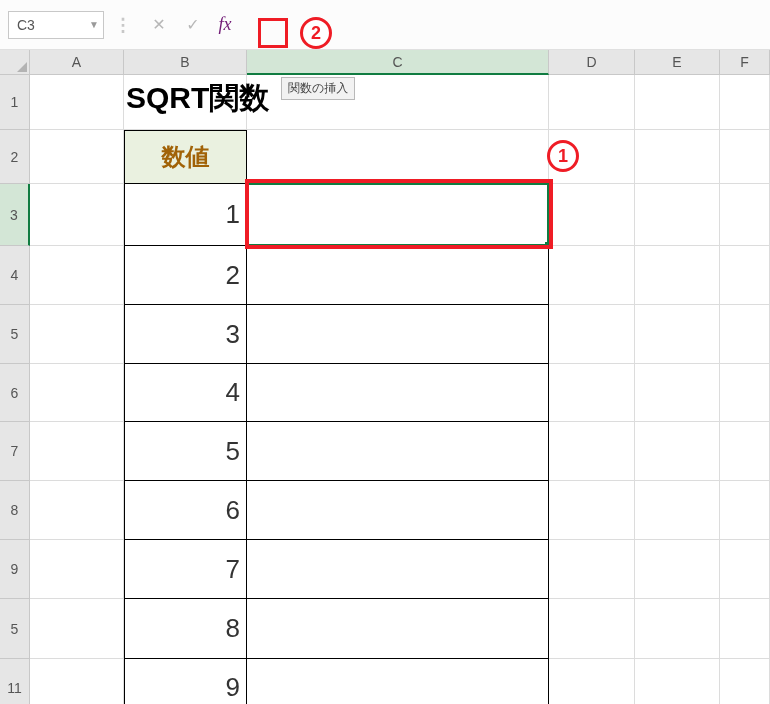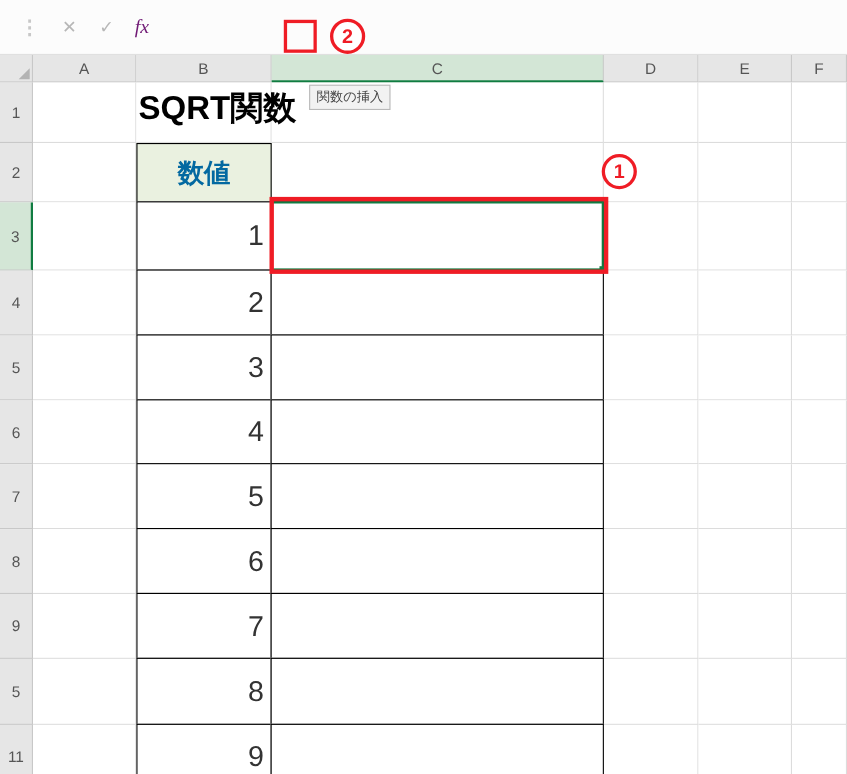"C3" div.name-box { html: none -> <div> <span>C3</span> <span>▼</span> </div> }
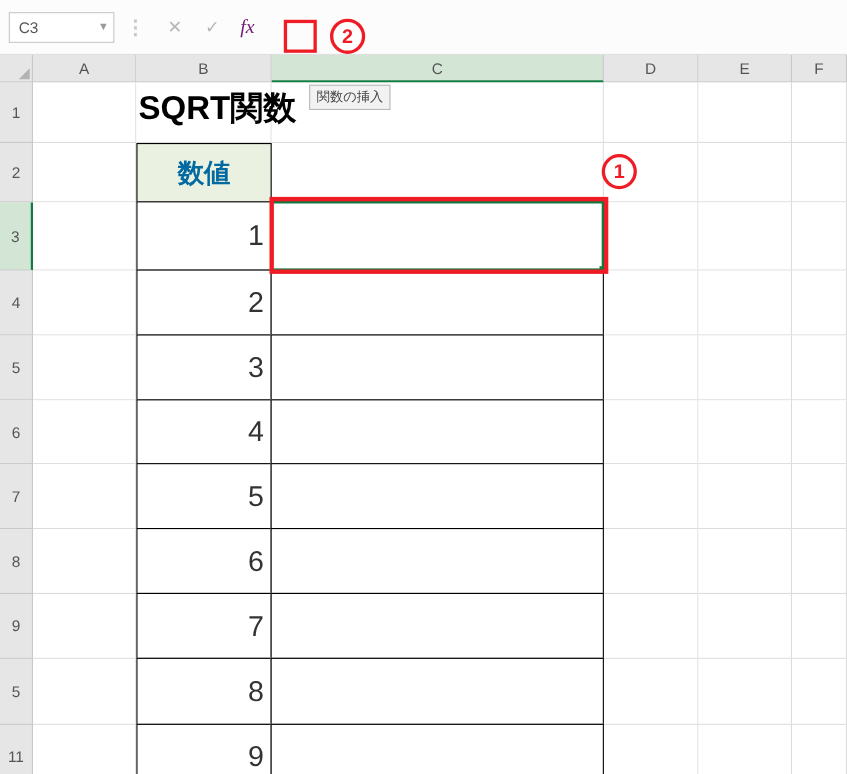"数値" .tbl-header { color: #0369a1 -> #a16207 }
